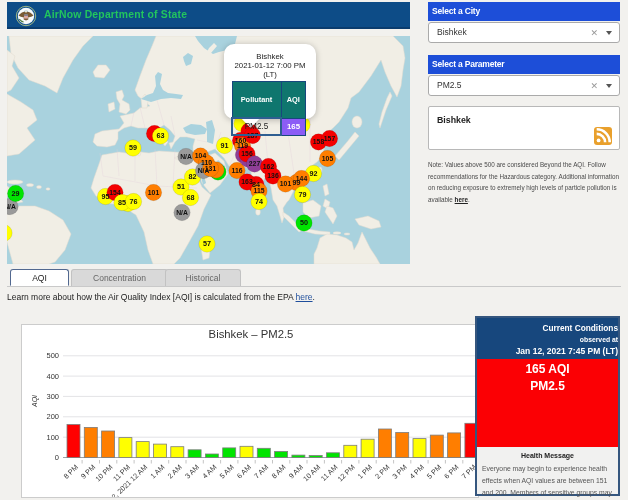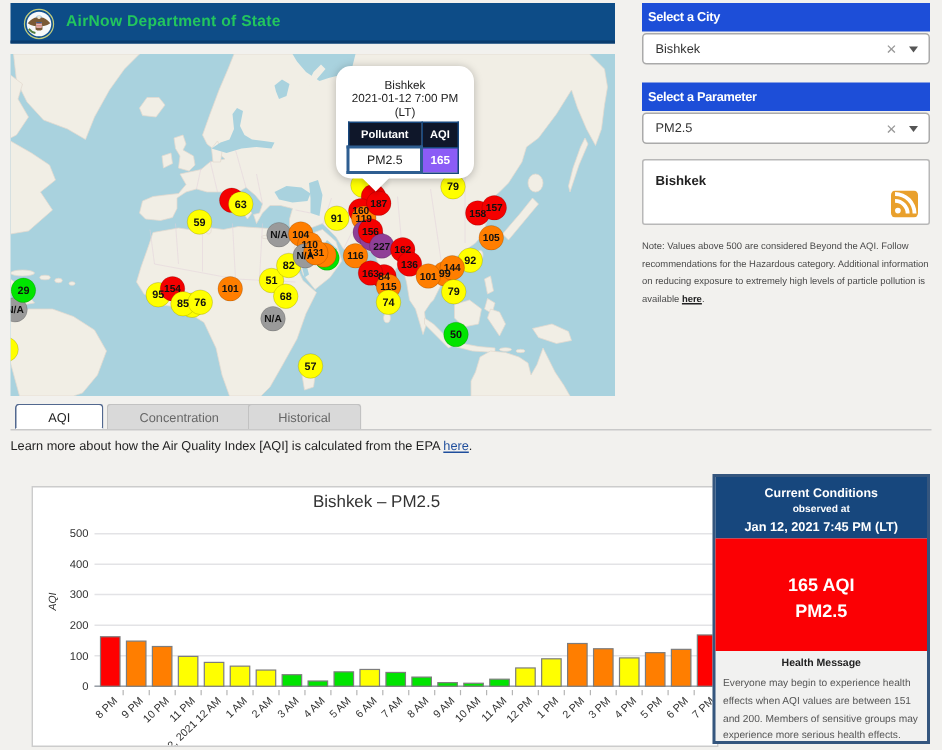"Pollutant" .ptbl th { background: #0f172a -> #0f766e; padding: 3px 0 -> 13px 0 }
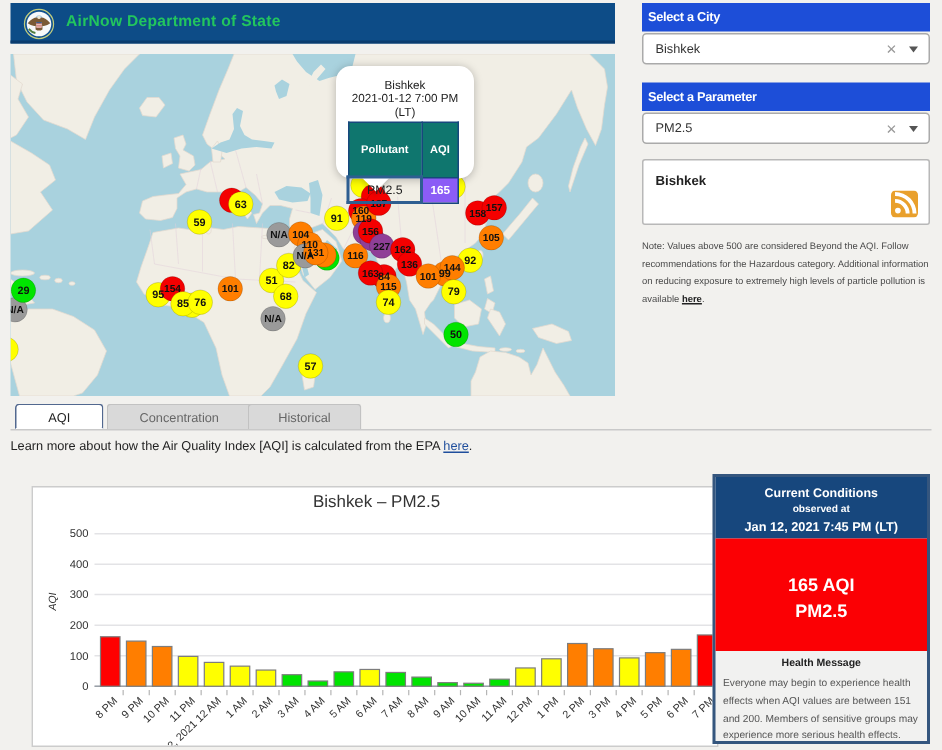"Current Conditions" .cc .b1 { text-align: center -> right }
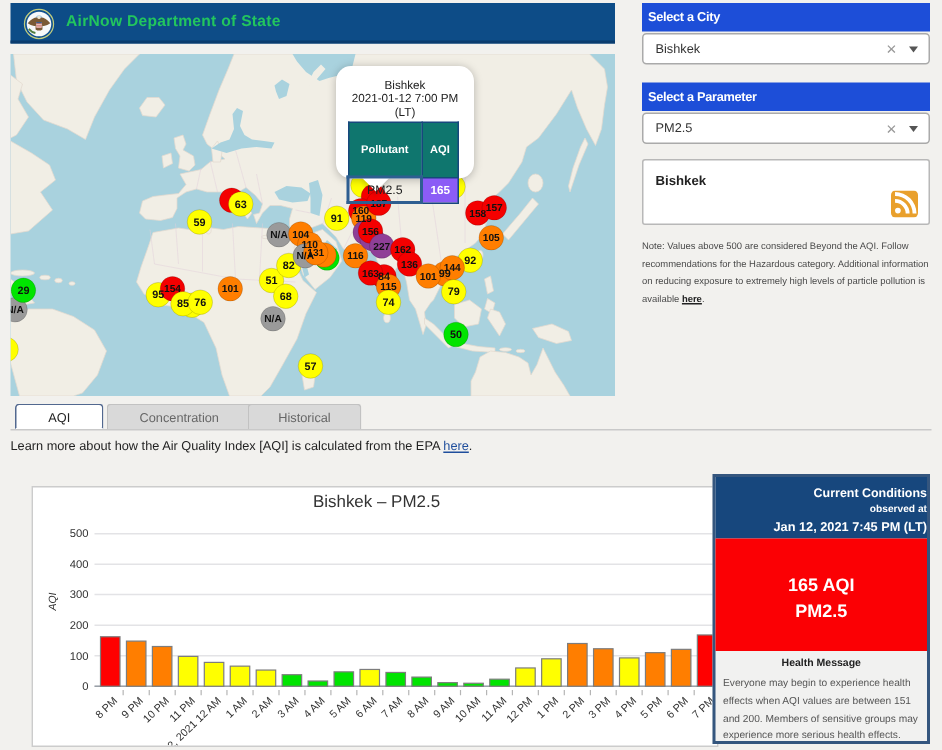"165 AQI" .cc .b2 { height: 75px -> 88px; padding-top: 23px -> 2px }
